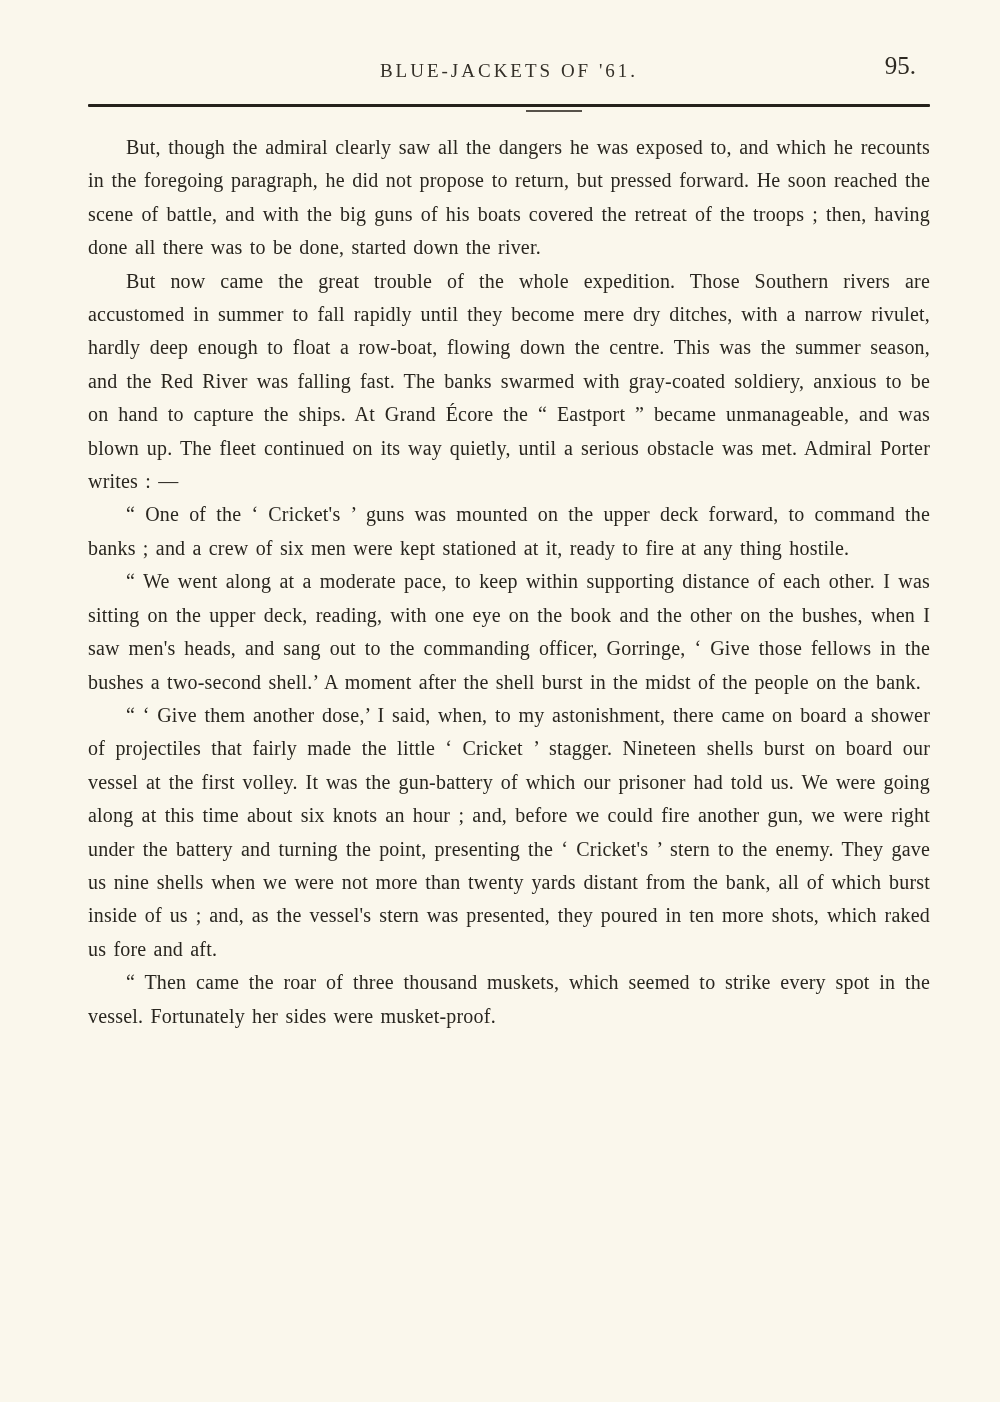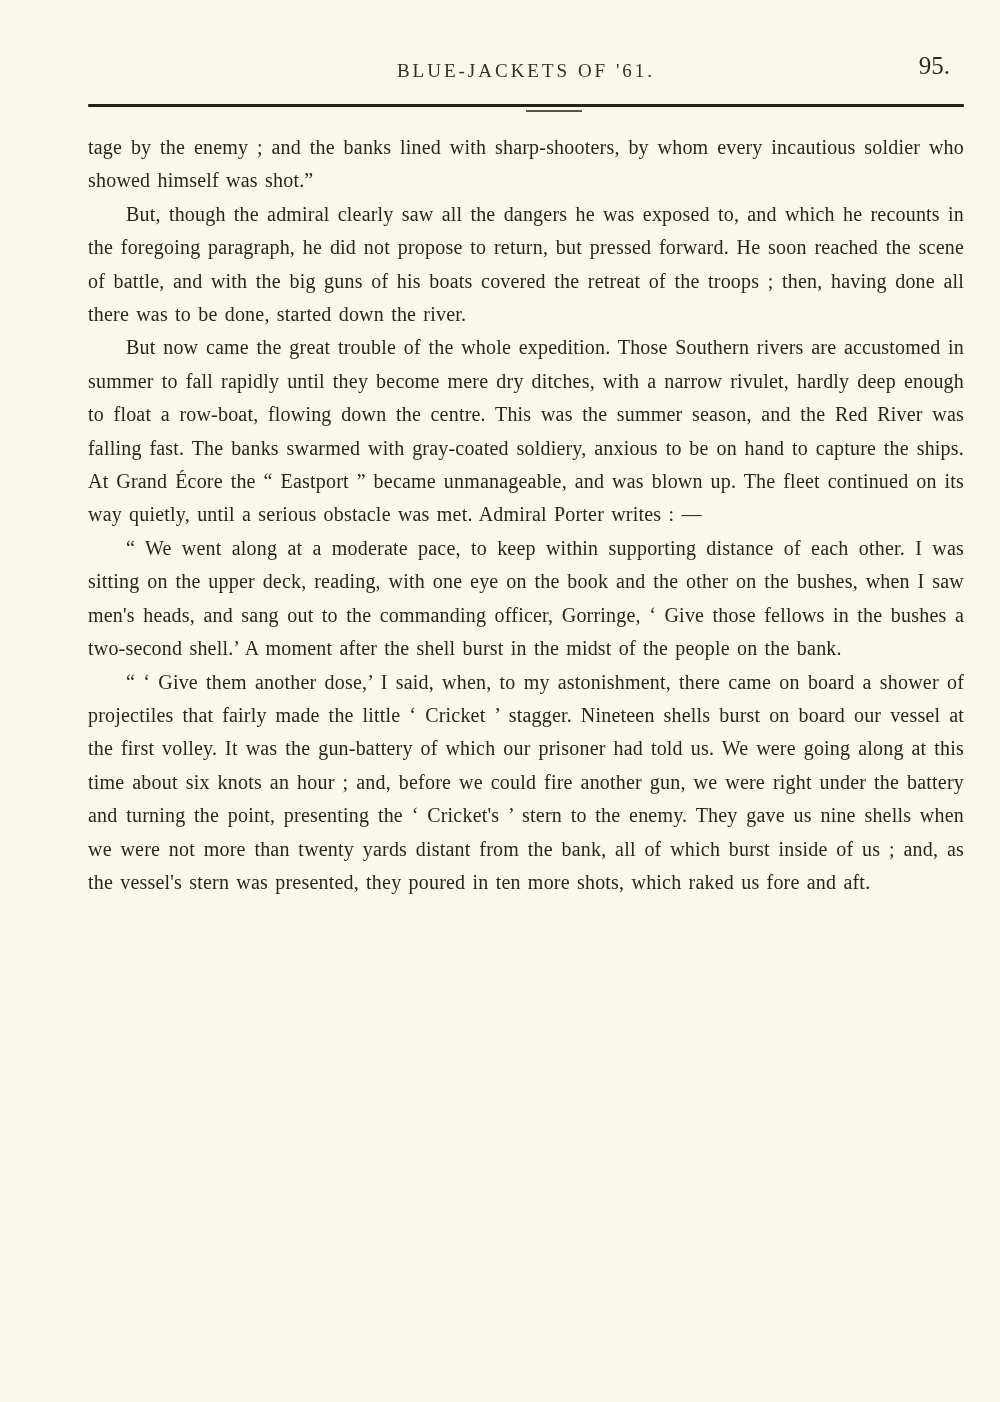"BLUE-JACKETS OF '61." .page { padding: 60px 36px 0 88px -> 60px 70px 0 88px }
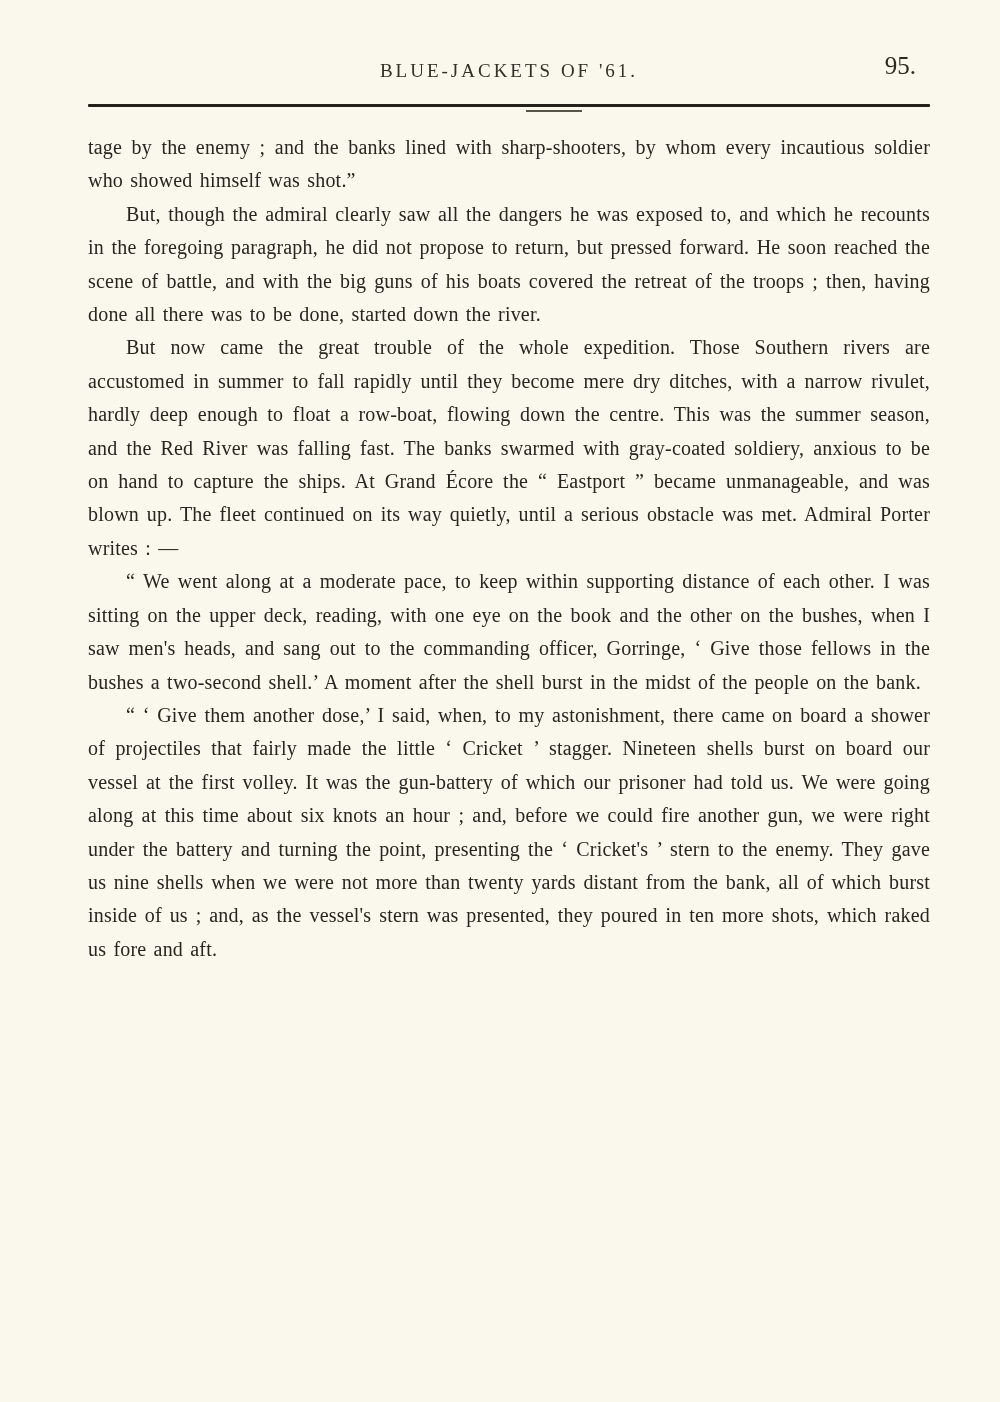"tage by the enemy ;" p { html: <p>tage by the enemy ; and the banks lined with sharp-shooters, by whom every incautious soldier who showed himself was shot.”</p> -> none }
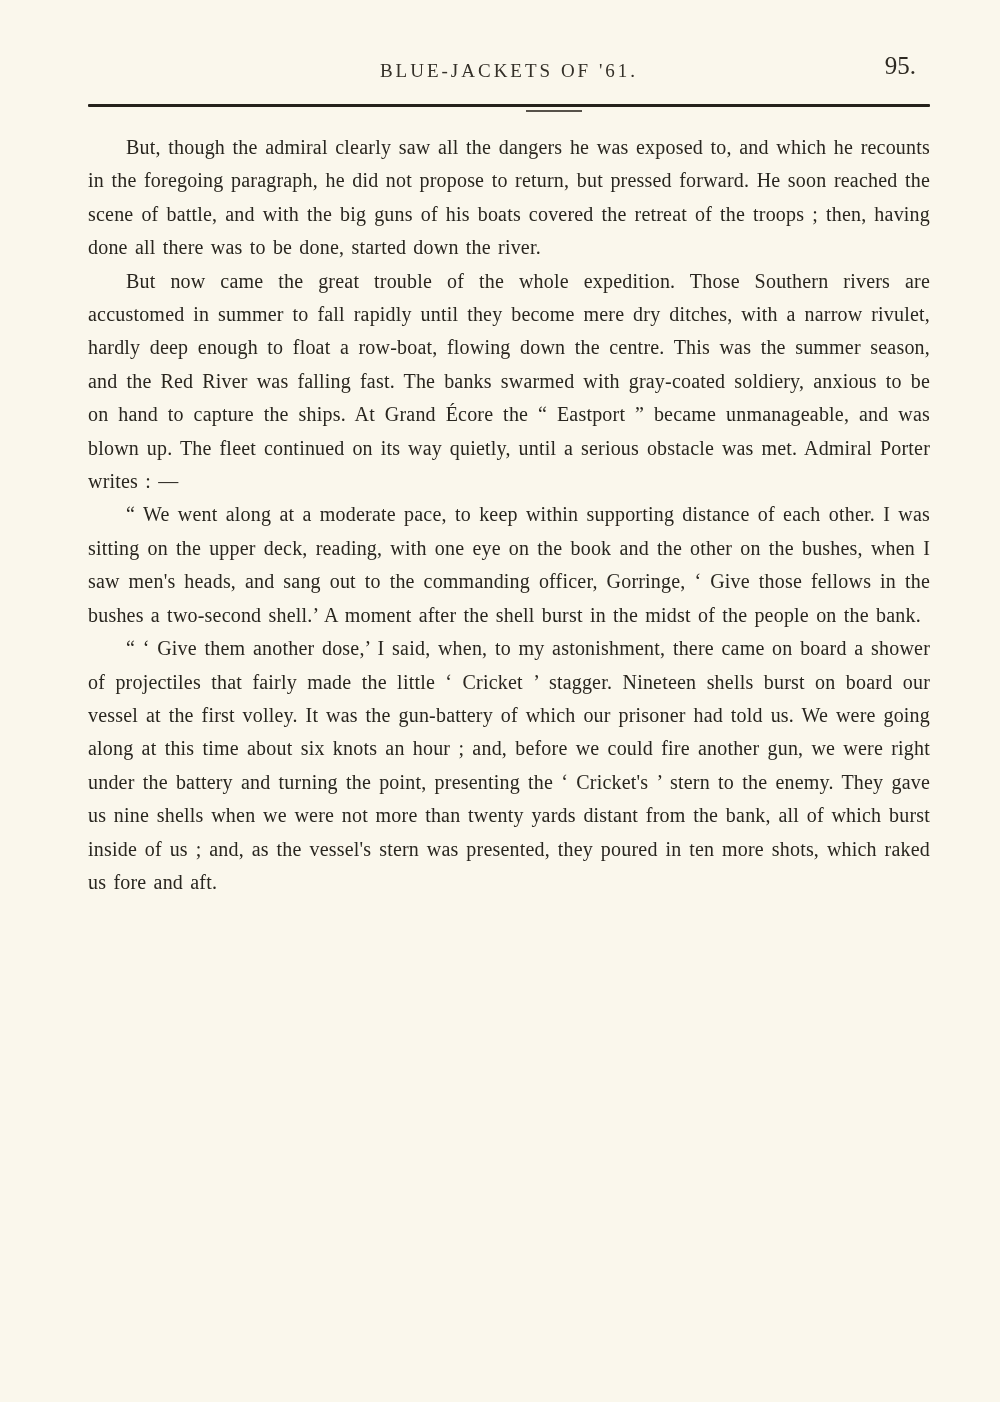"“ One of the ‘" p.indent { html: none -> <p>“ One of the ‘ Cricket's ’ guns was mounted on the upper deck forward, to command the banks ; and a crew of six men were kept stationed at it, ready to fire at any thing hostile.</p> }
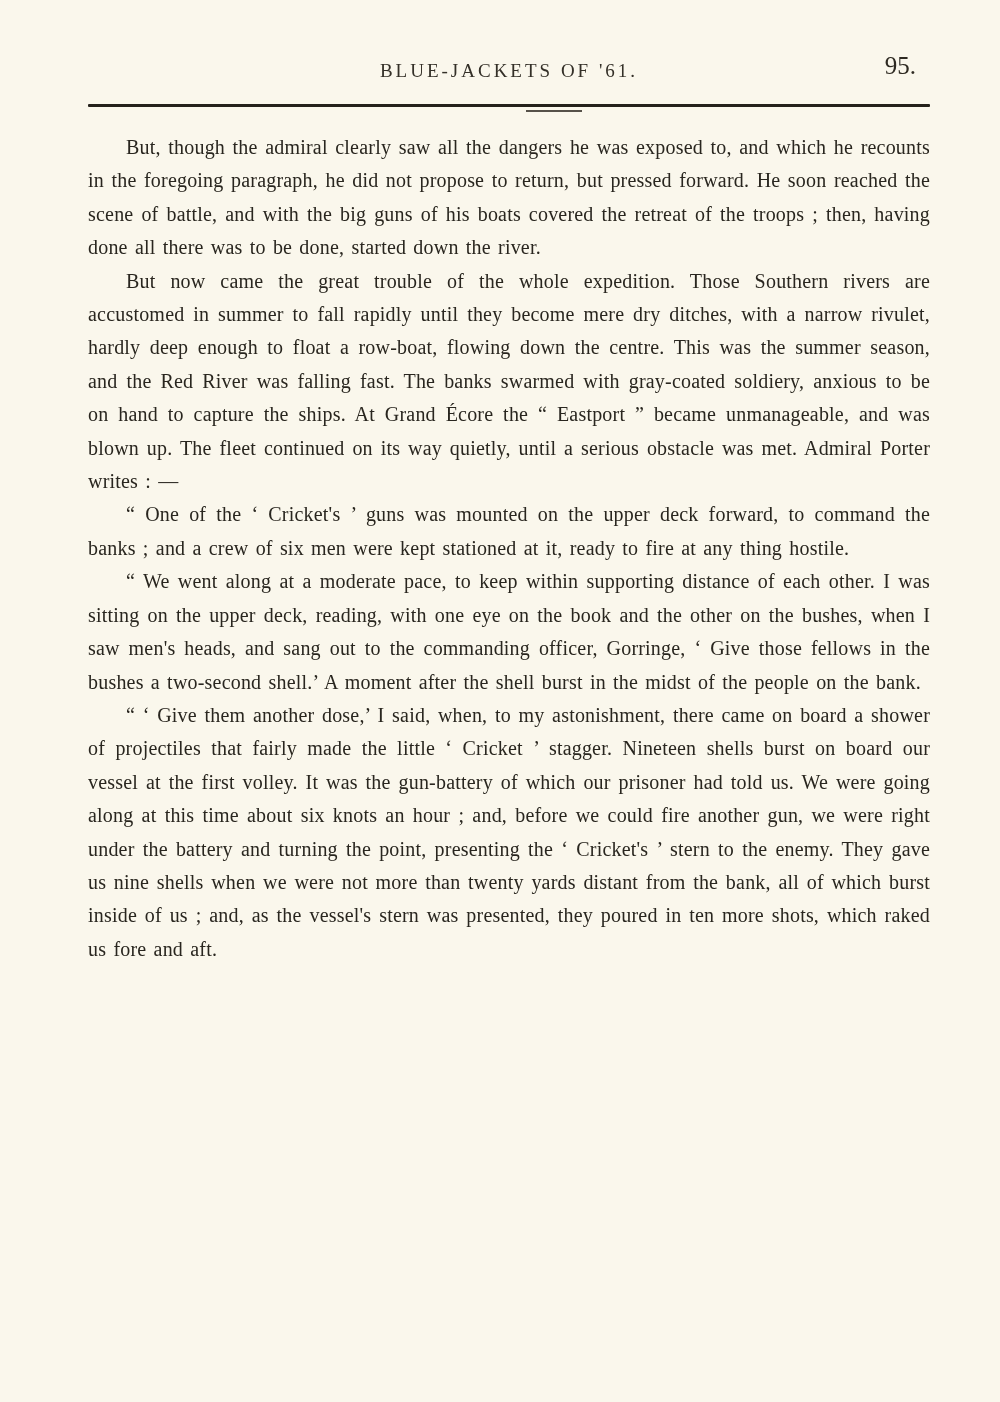"“ Then came the roar" p.indent { html: none -> <p>“ Then came the roar of three thousand muskets, which seemed to strike every spot in the vessel. Fortunately her sides were musket-proof.</p> }
